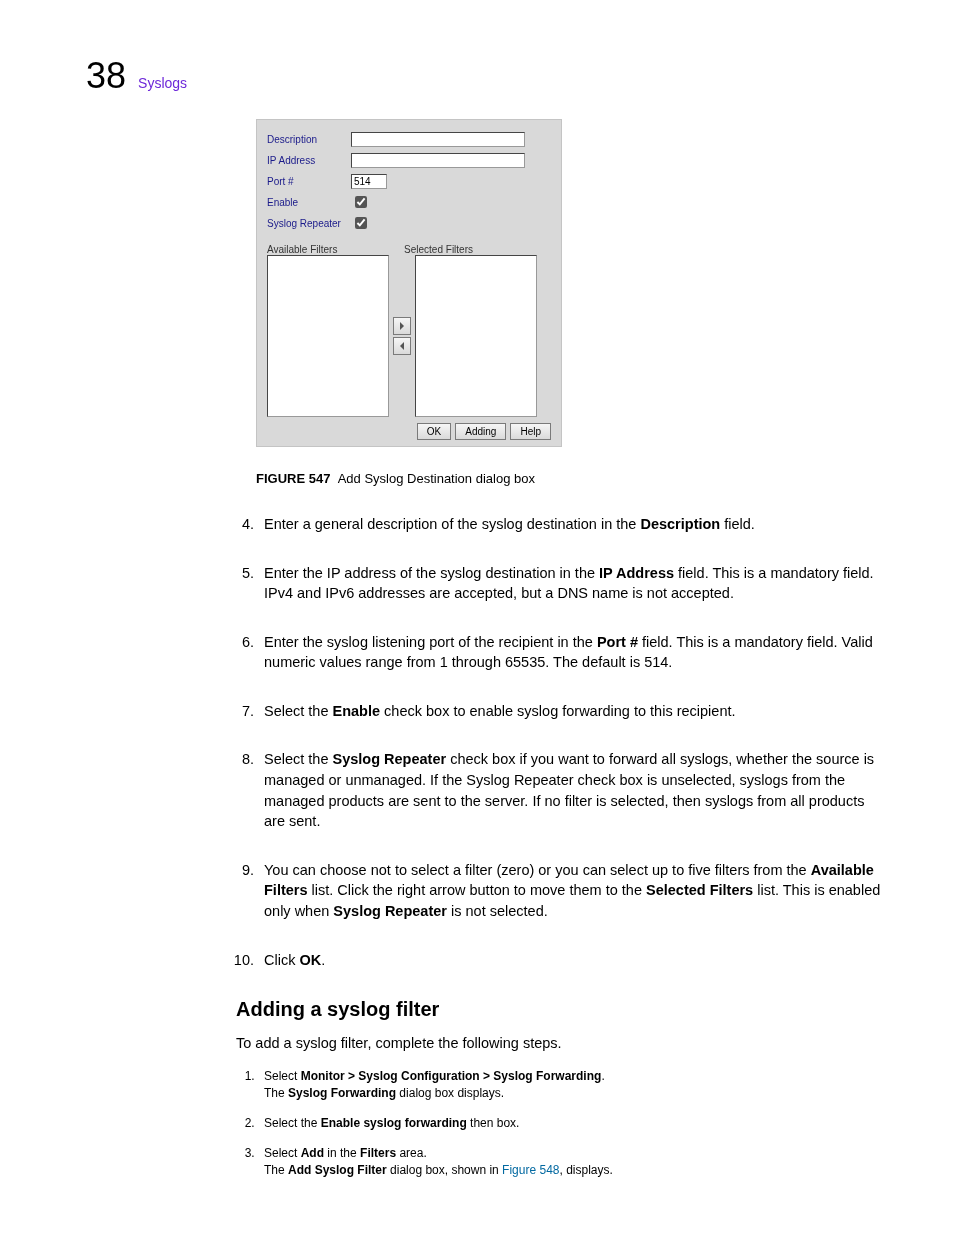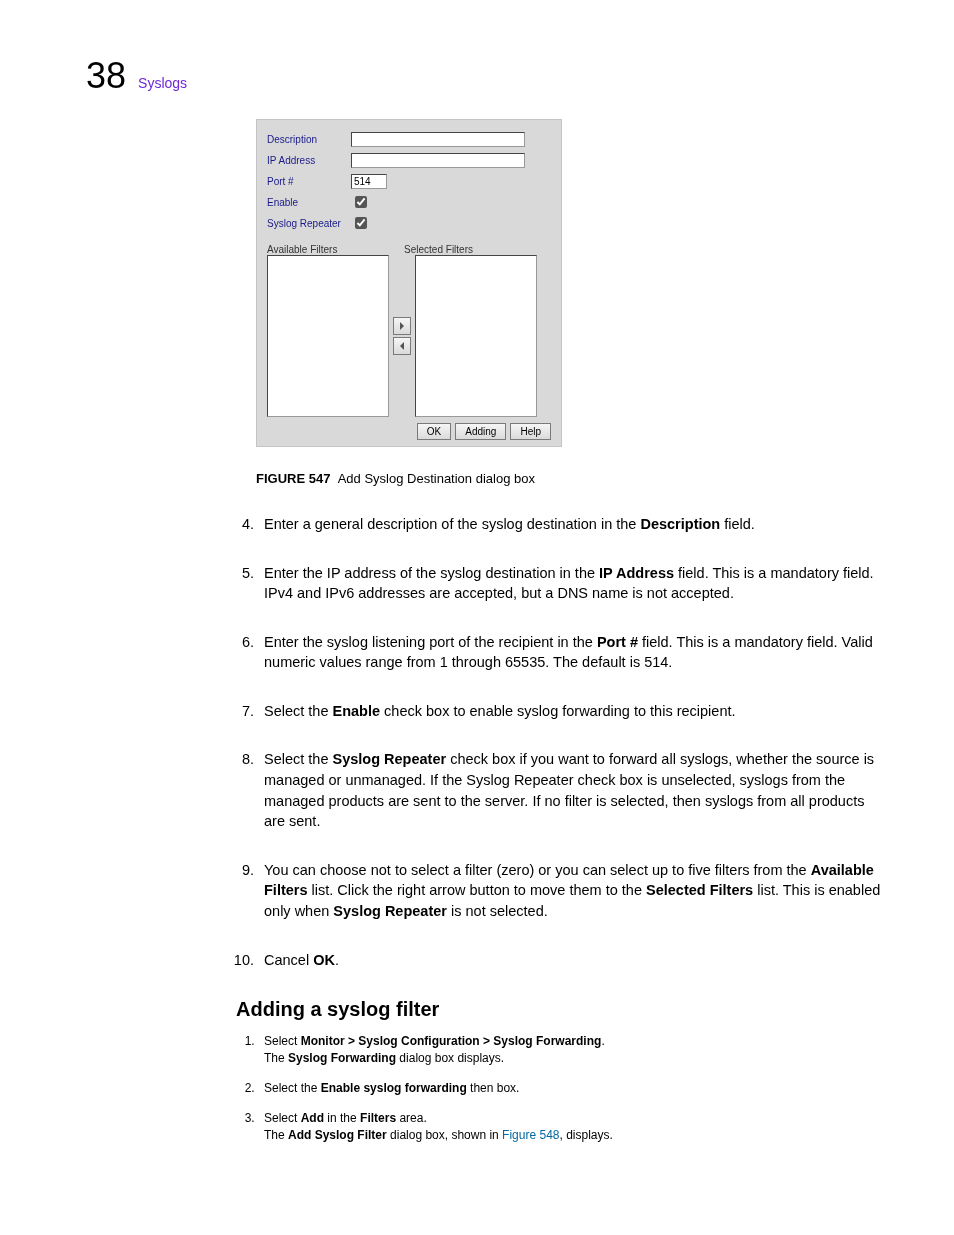"Cancel" span { text: Cancel -> Click }
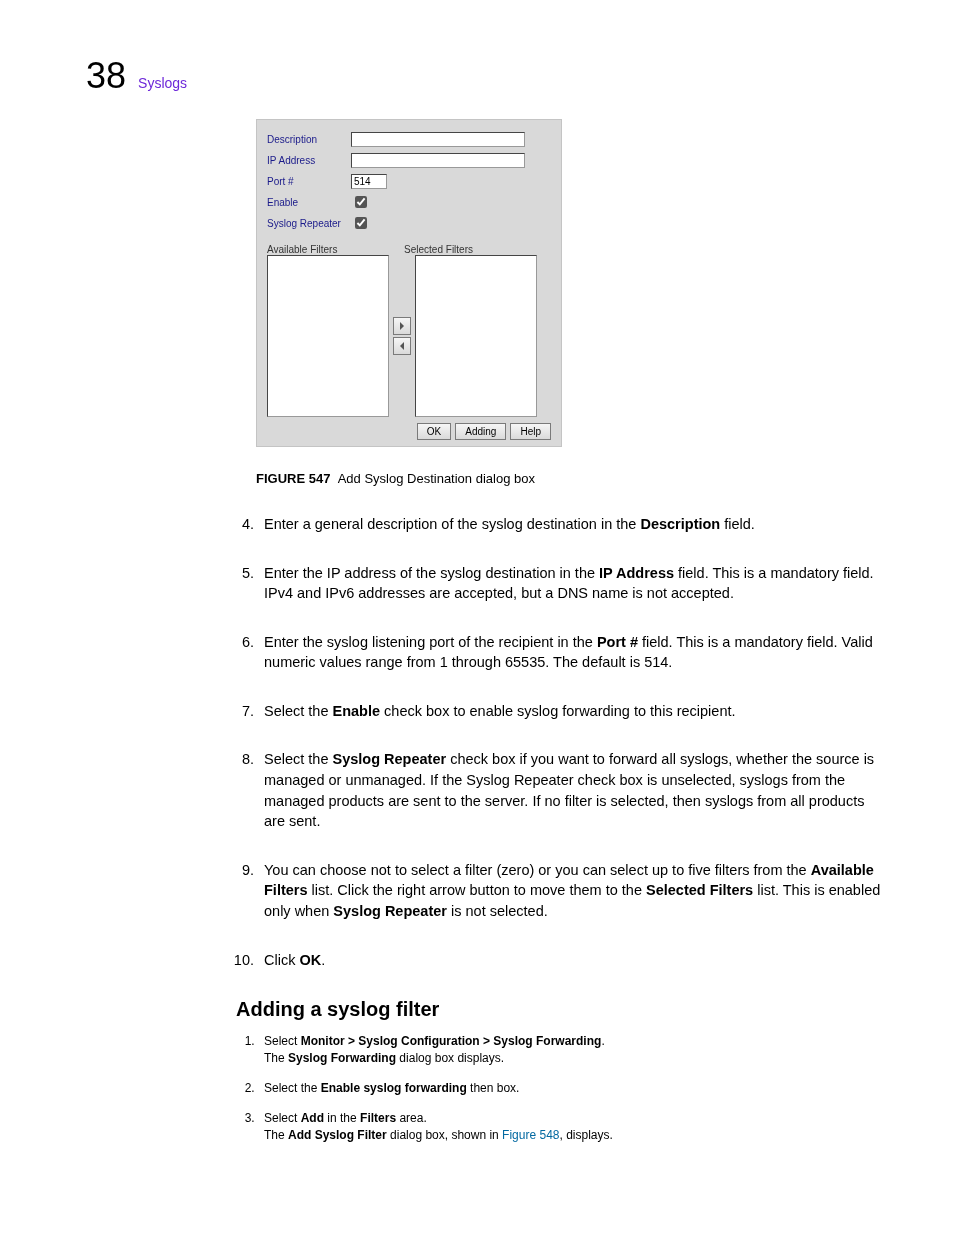"To add a syslog filter," div.para { html: none -> <div>To add a syslog filter, complete the following steps.</div> }
